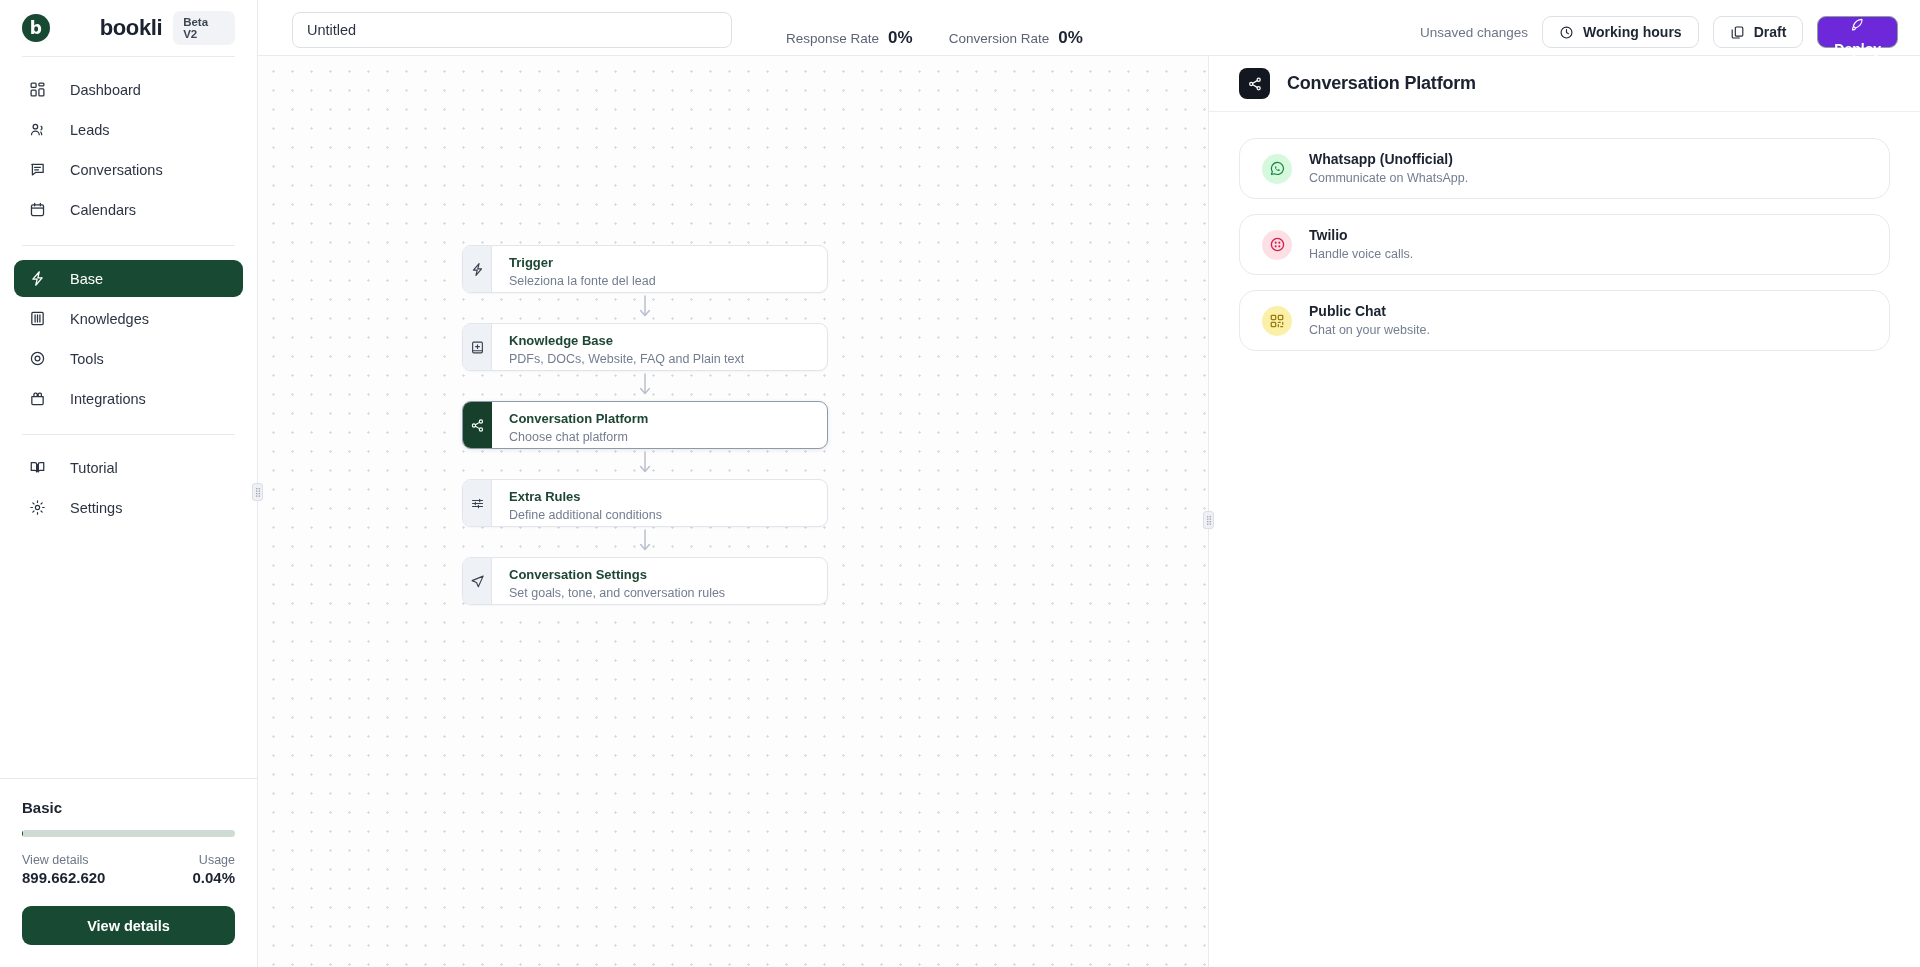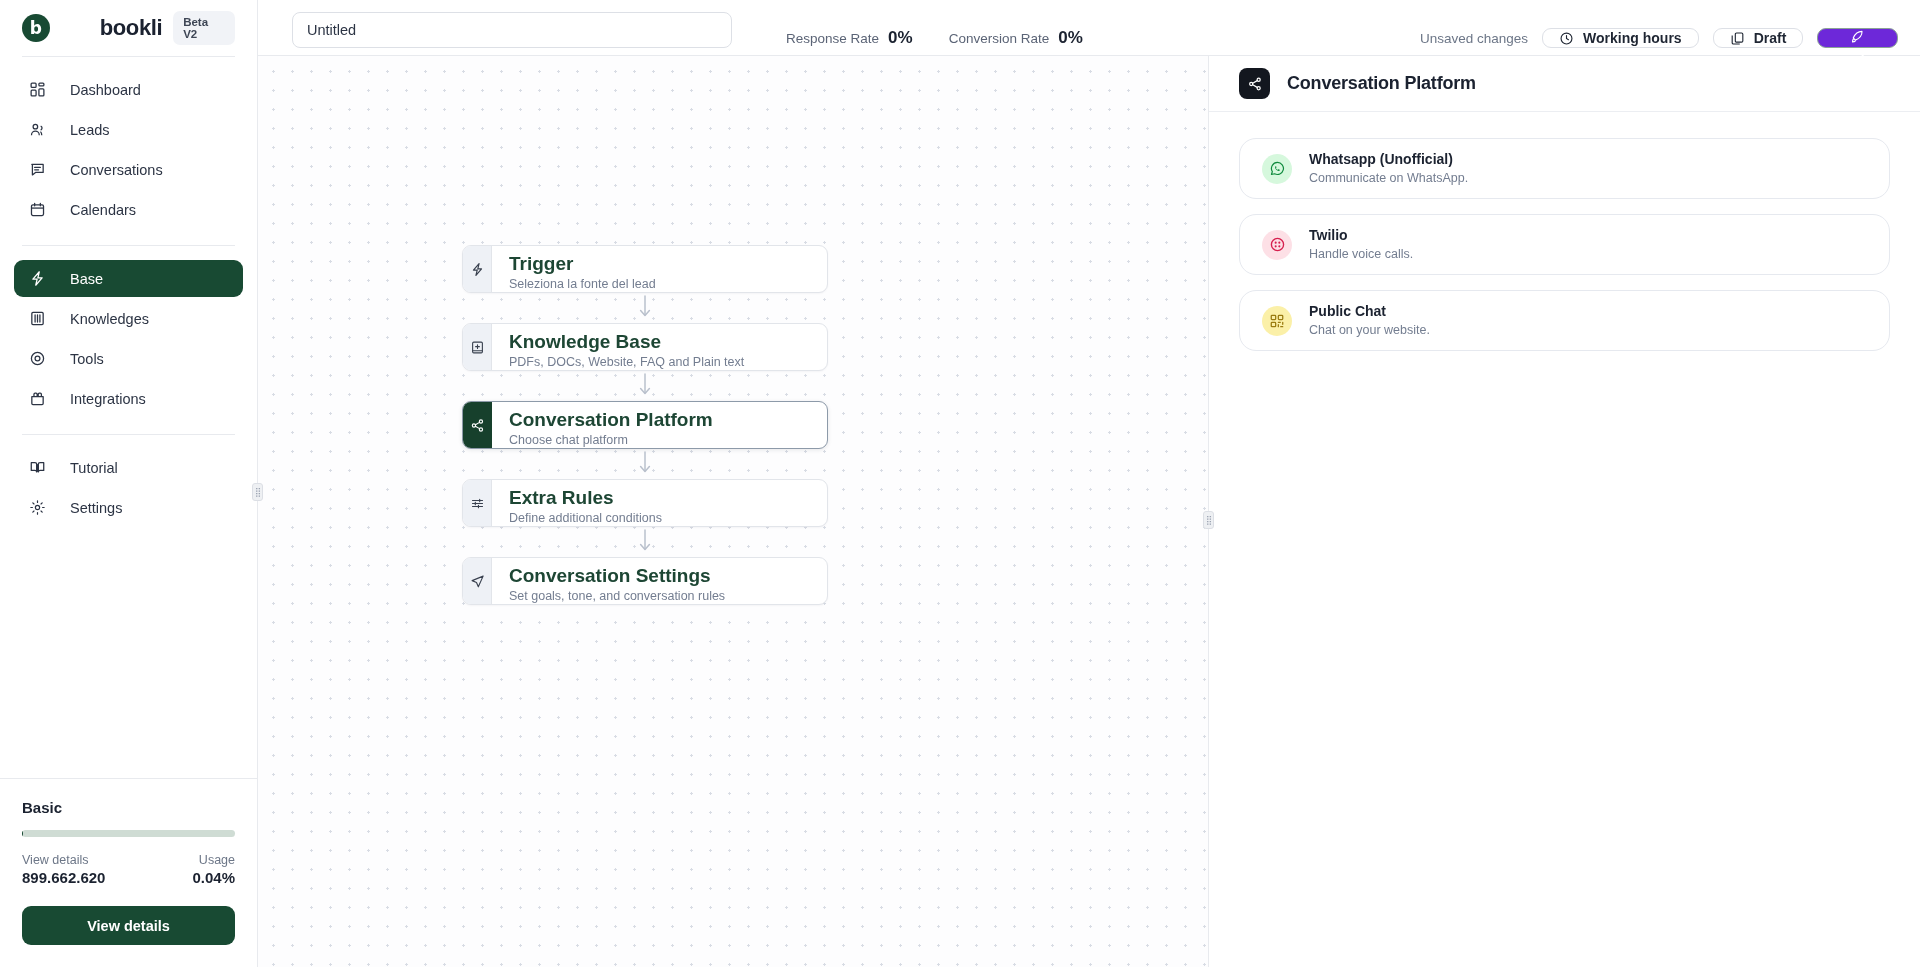"Working hours" .btn { height: 20px -> 32px }
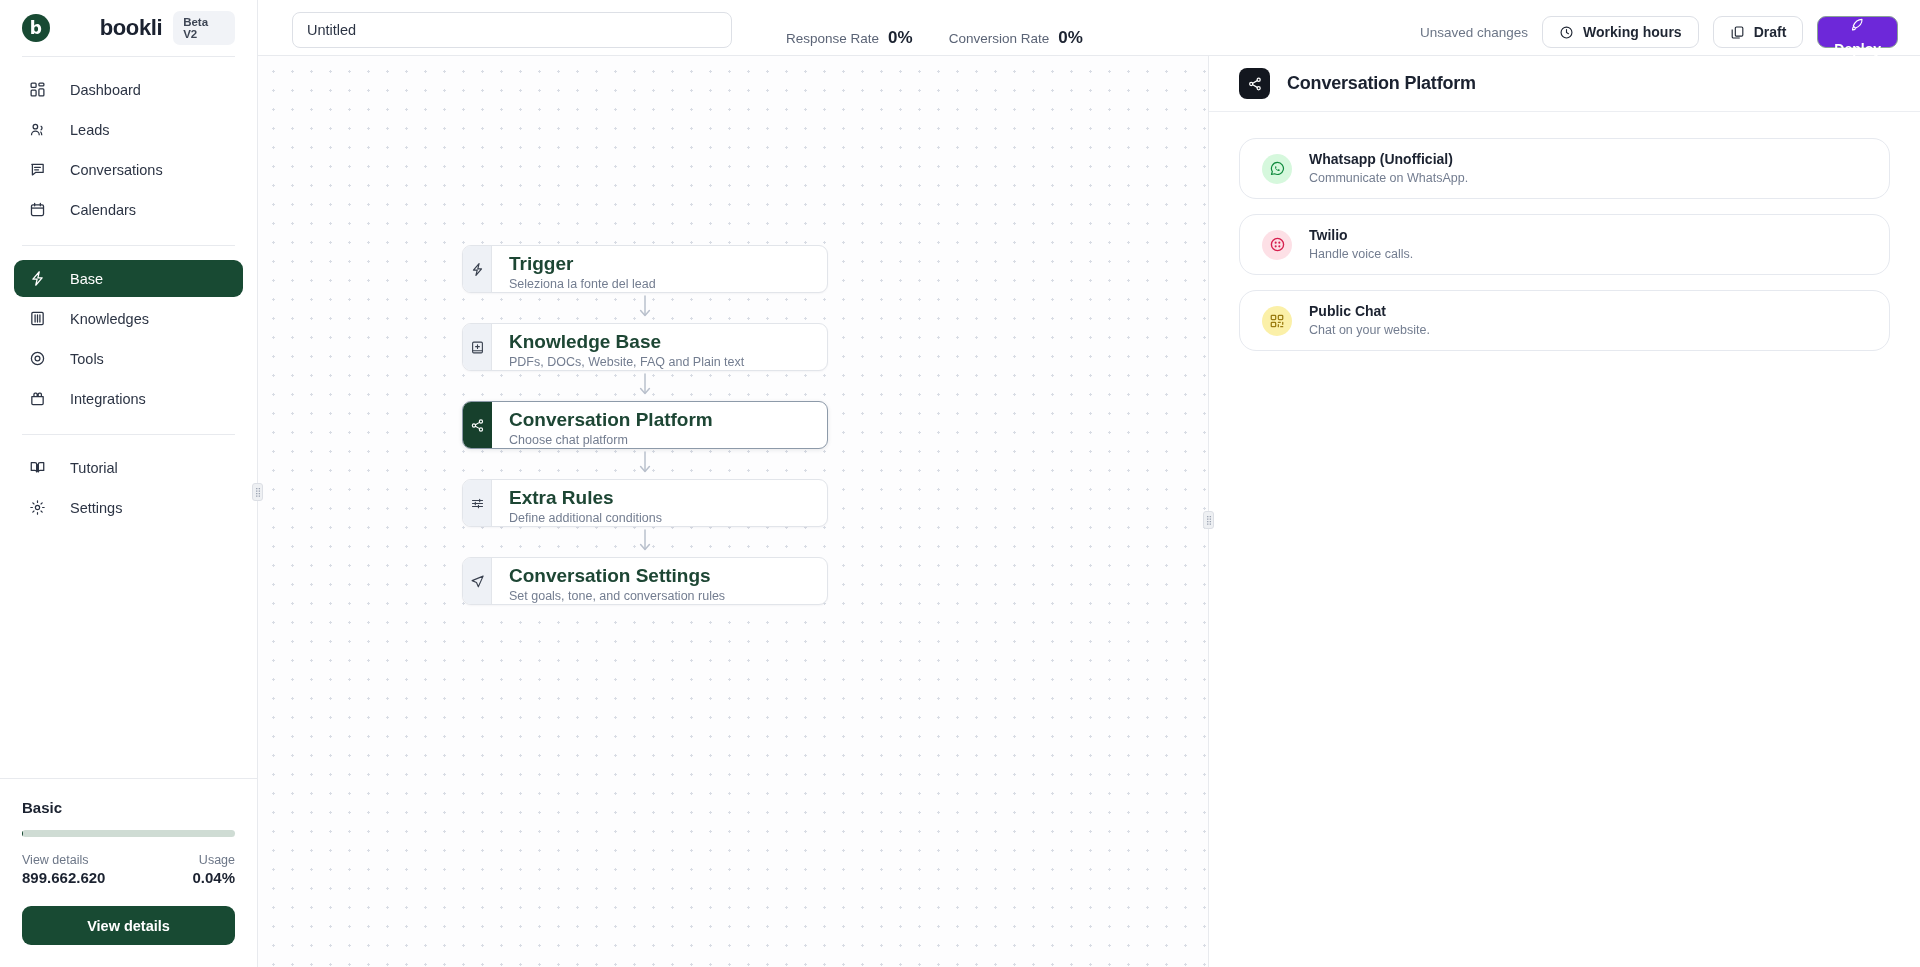"Trigger" .node-title { font-size: 19px -> 13px }
